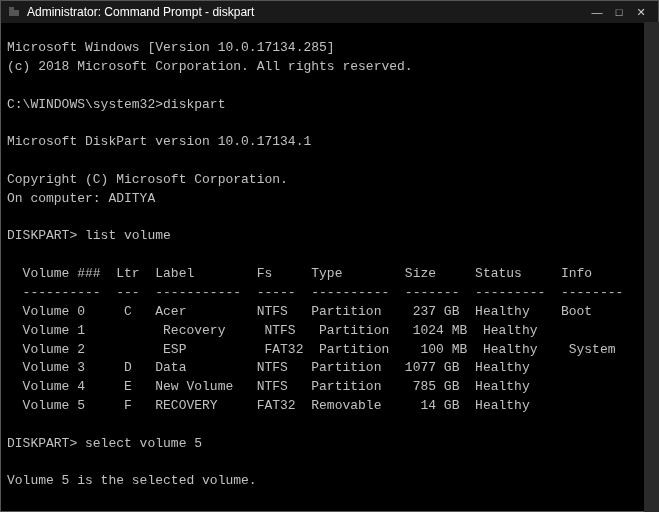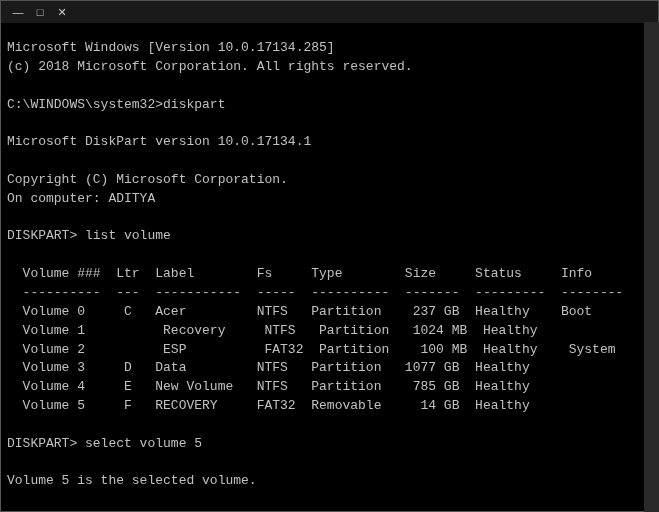"Administrator: Command Prompt - diskpart" div.title-bar-left { html: none -> <div> <div> <svg> <rect></rect> <rect></rect> <rect></rect> </svg> </div> <span>Administrator: Command Prompt - diskpart</span> </div> }
